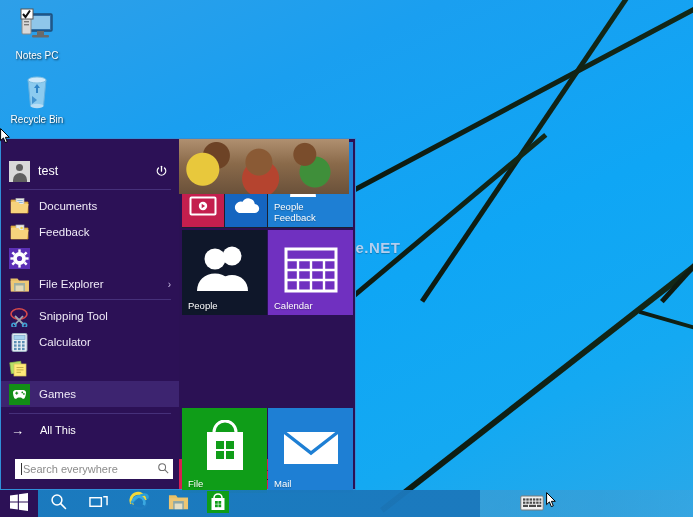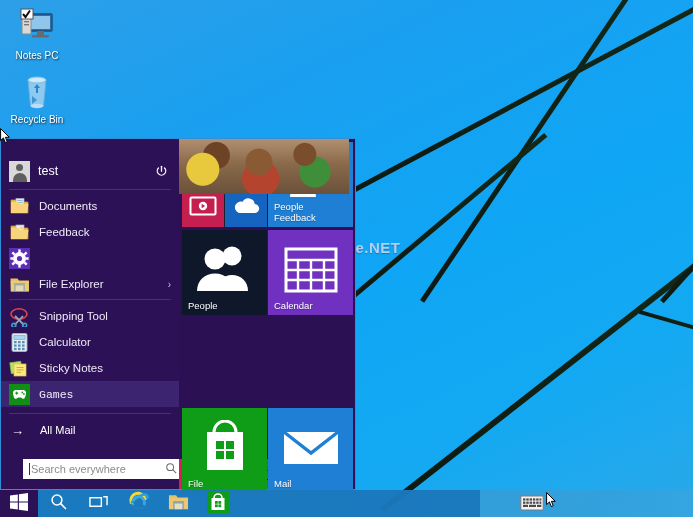"Sticky Notes" span.mi-label { html: <span>Sticky Notes</span> -> none }
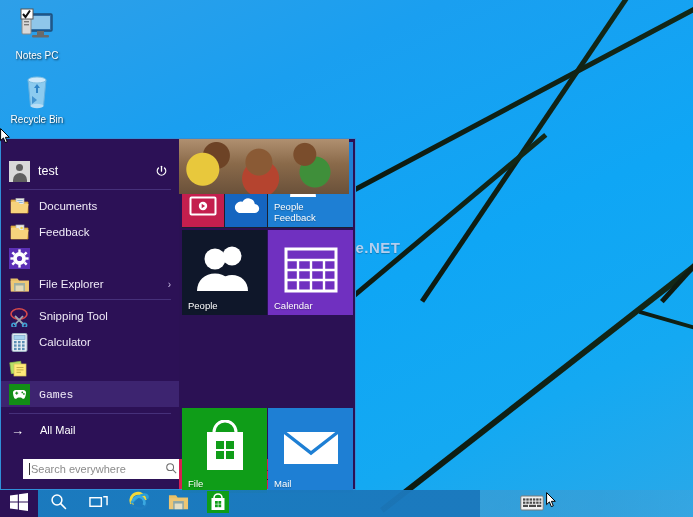"Games" .menu-item.sel { font-family: Liberation Mono, monospace -> none }
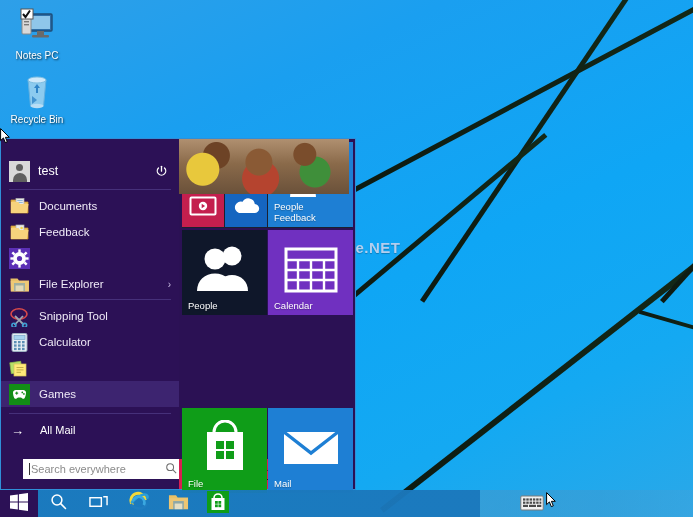"All Mail" span { text: Mail -> This }
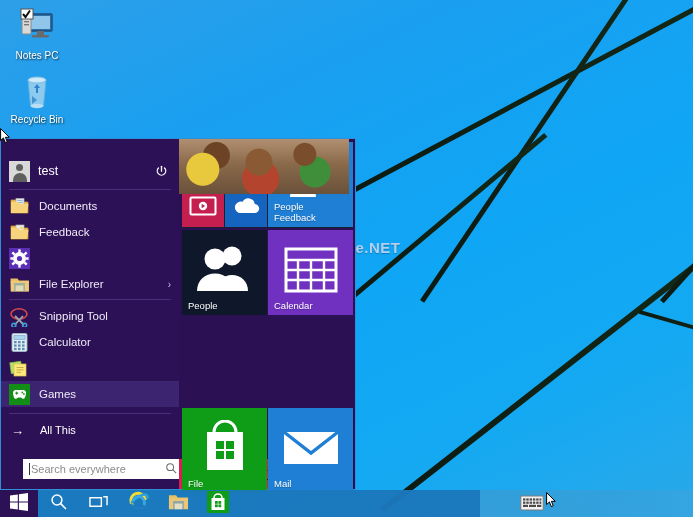"Search everywhere" .searchbox { left: 22px -> 14px }
